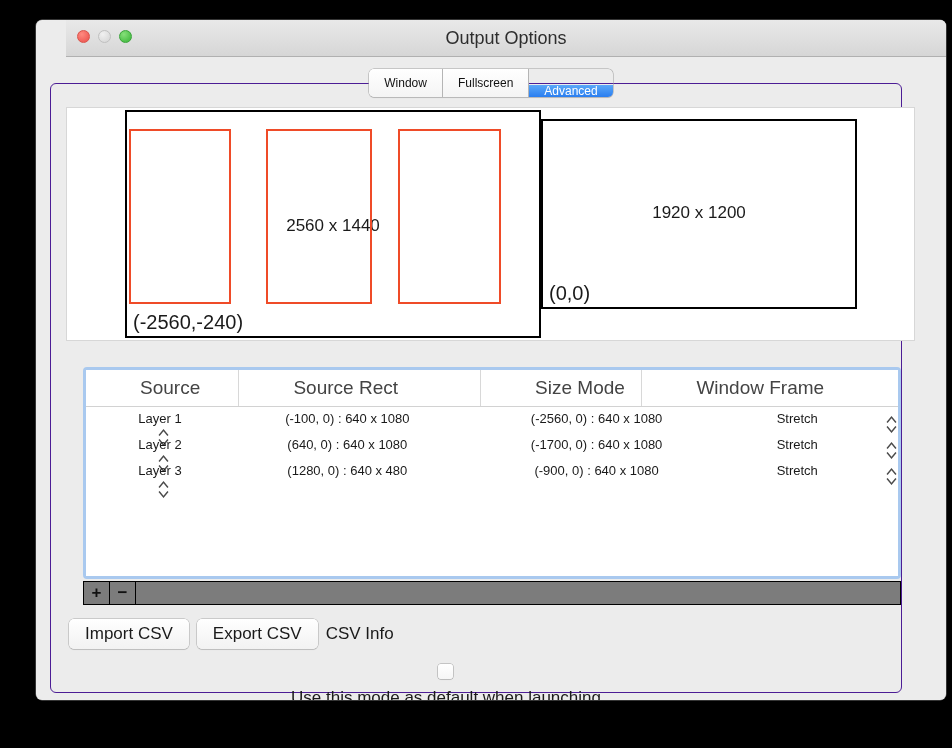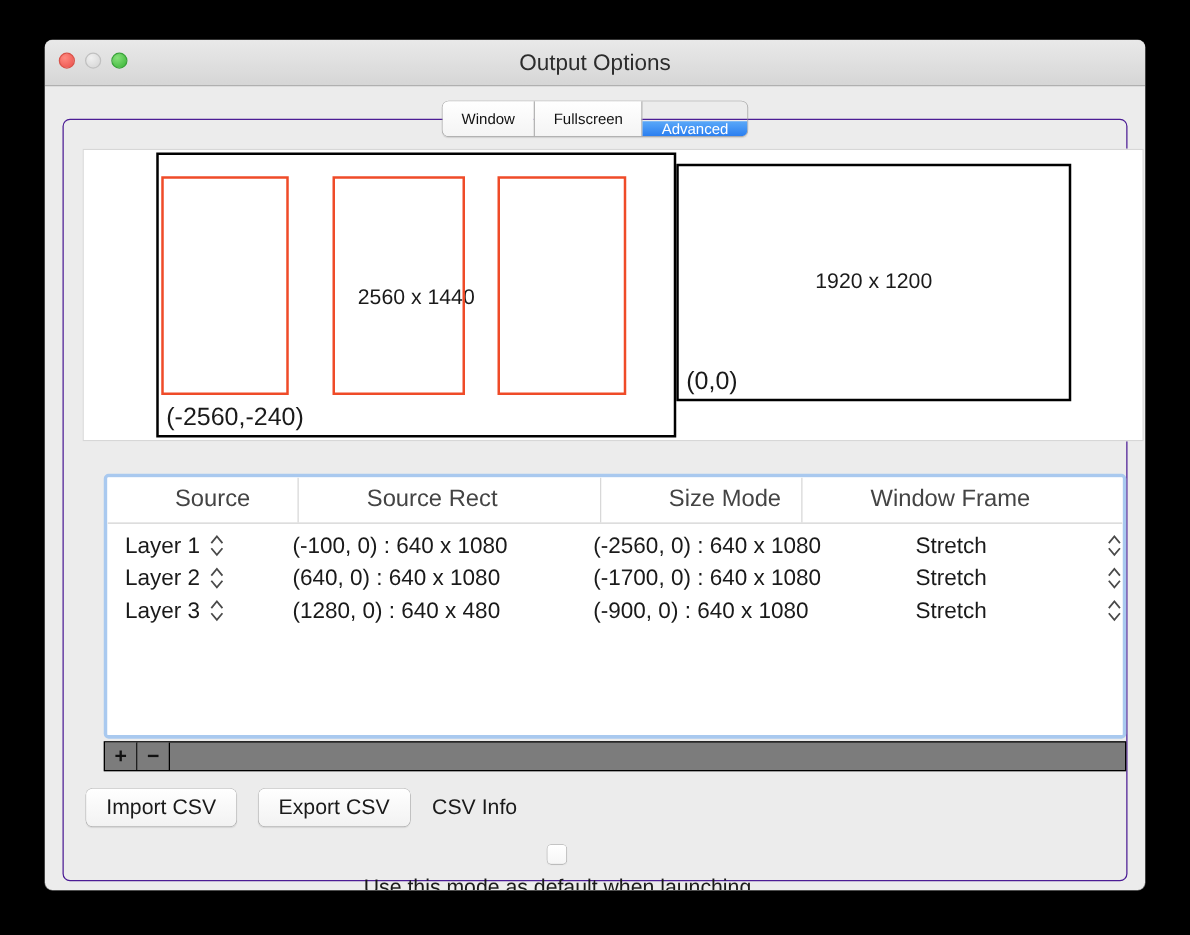"Output Options" #window { padding-left: none -> 30px; top: 32px -> 20px }
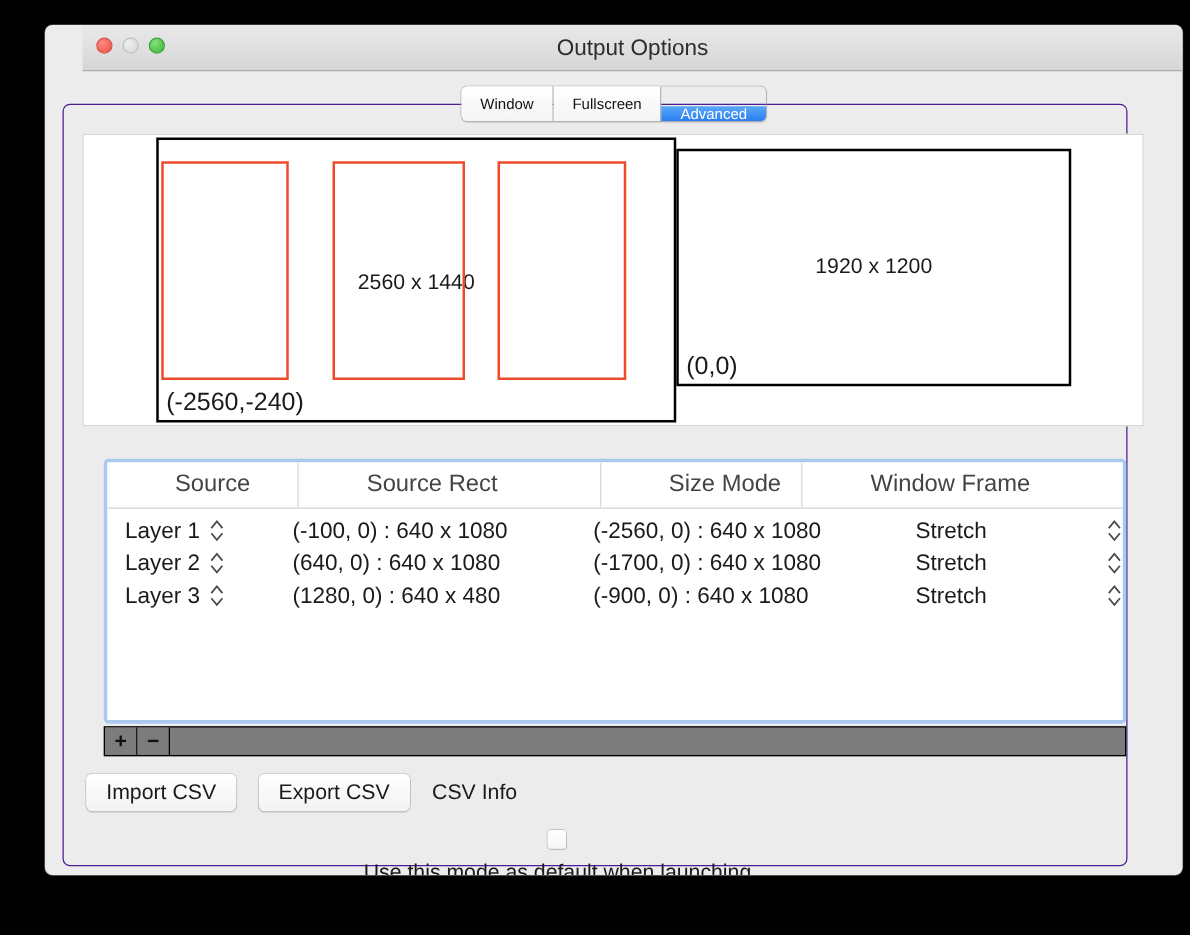"Layer 1" .cell { flex-direction: none -> column; font-size: 18px -> 13px }
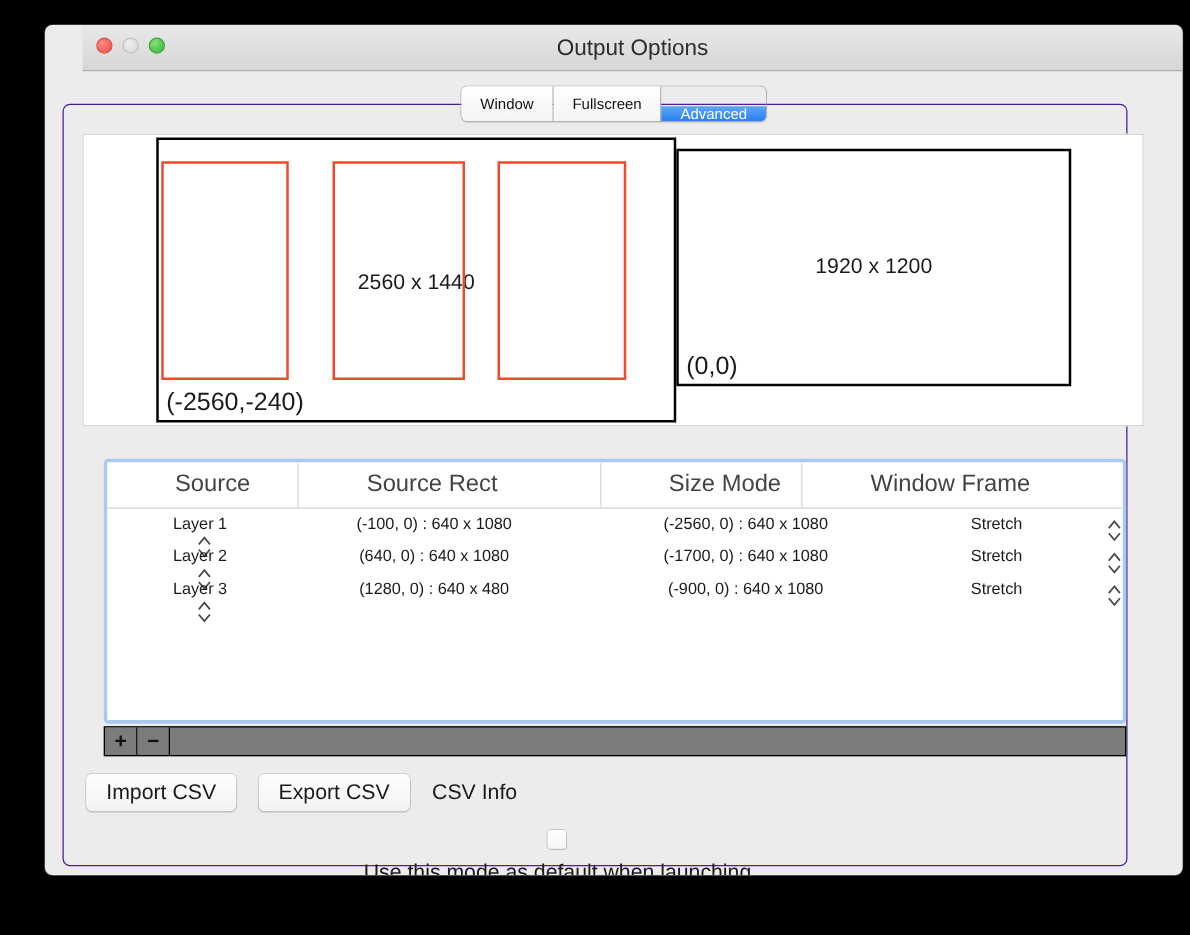"Import CSV" #buttonrow { gap: 18px -> 8px }
